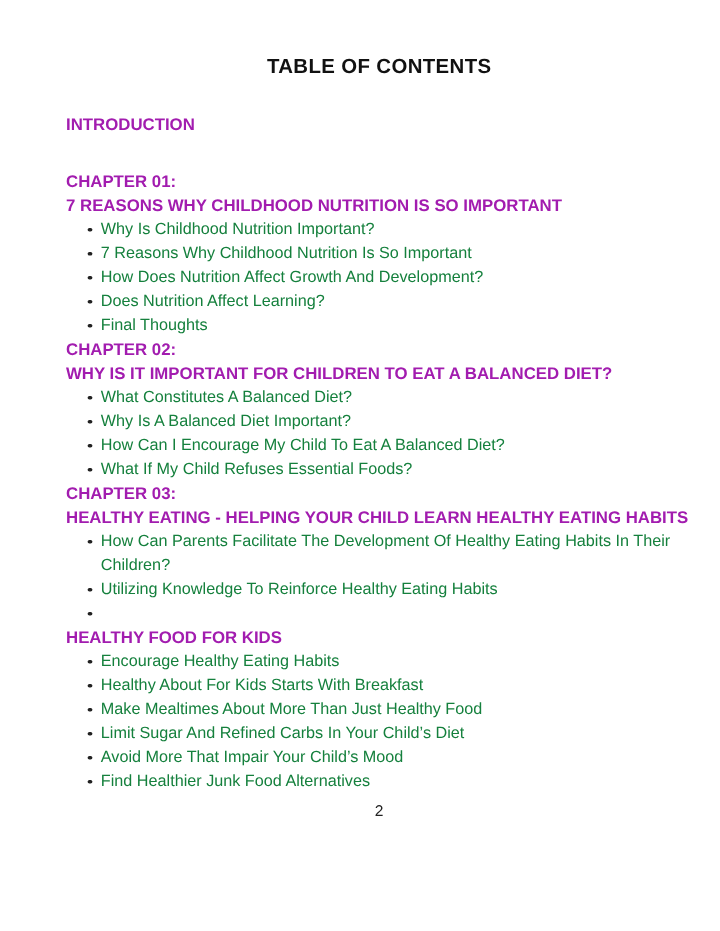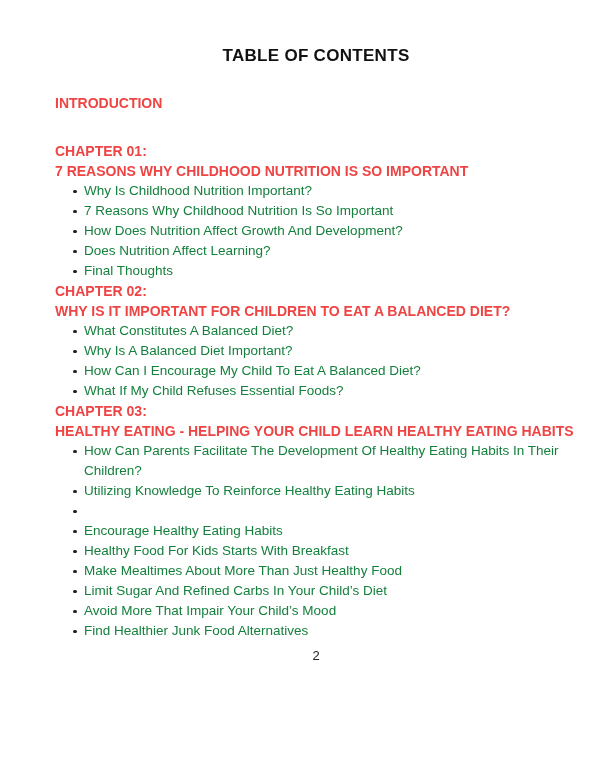"INTRODUCTION" .chapter-label, .chapter-title { color: #ef4444 -> #a21caf }
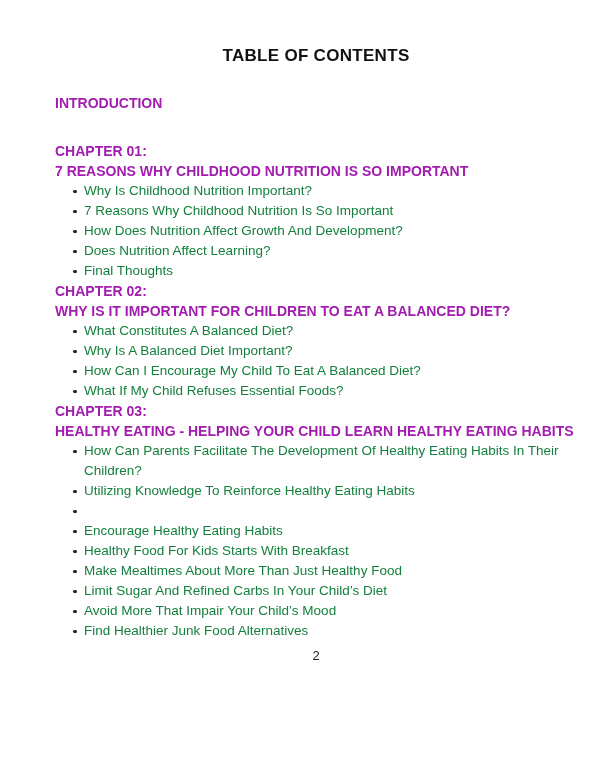"HEALTHY FOOD FOR KIDS" h2.chapter-title { html: none -> <h2>HEALTHY FOOD FOR KIDS</h2> }
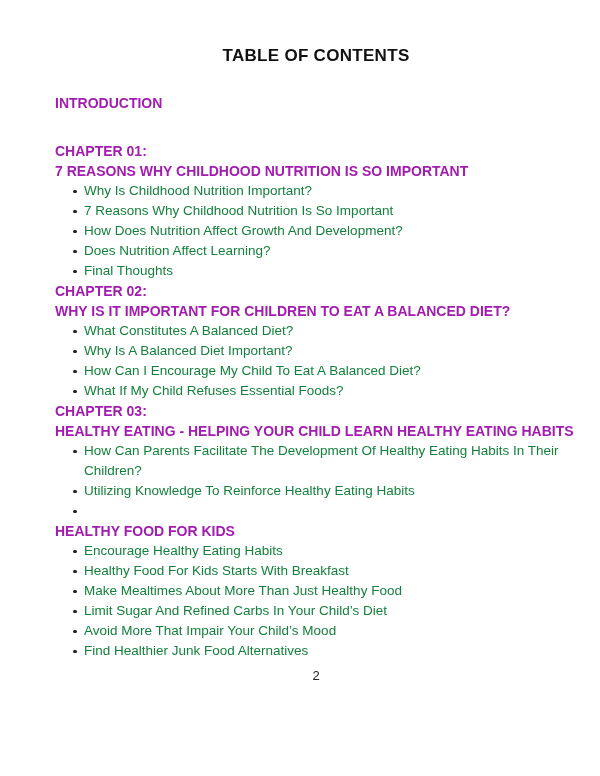"Healthy Food For Kids Starts" span.bullet-text { text: Food -> About }
